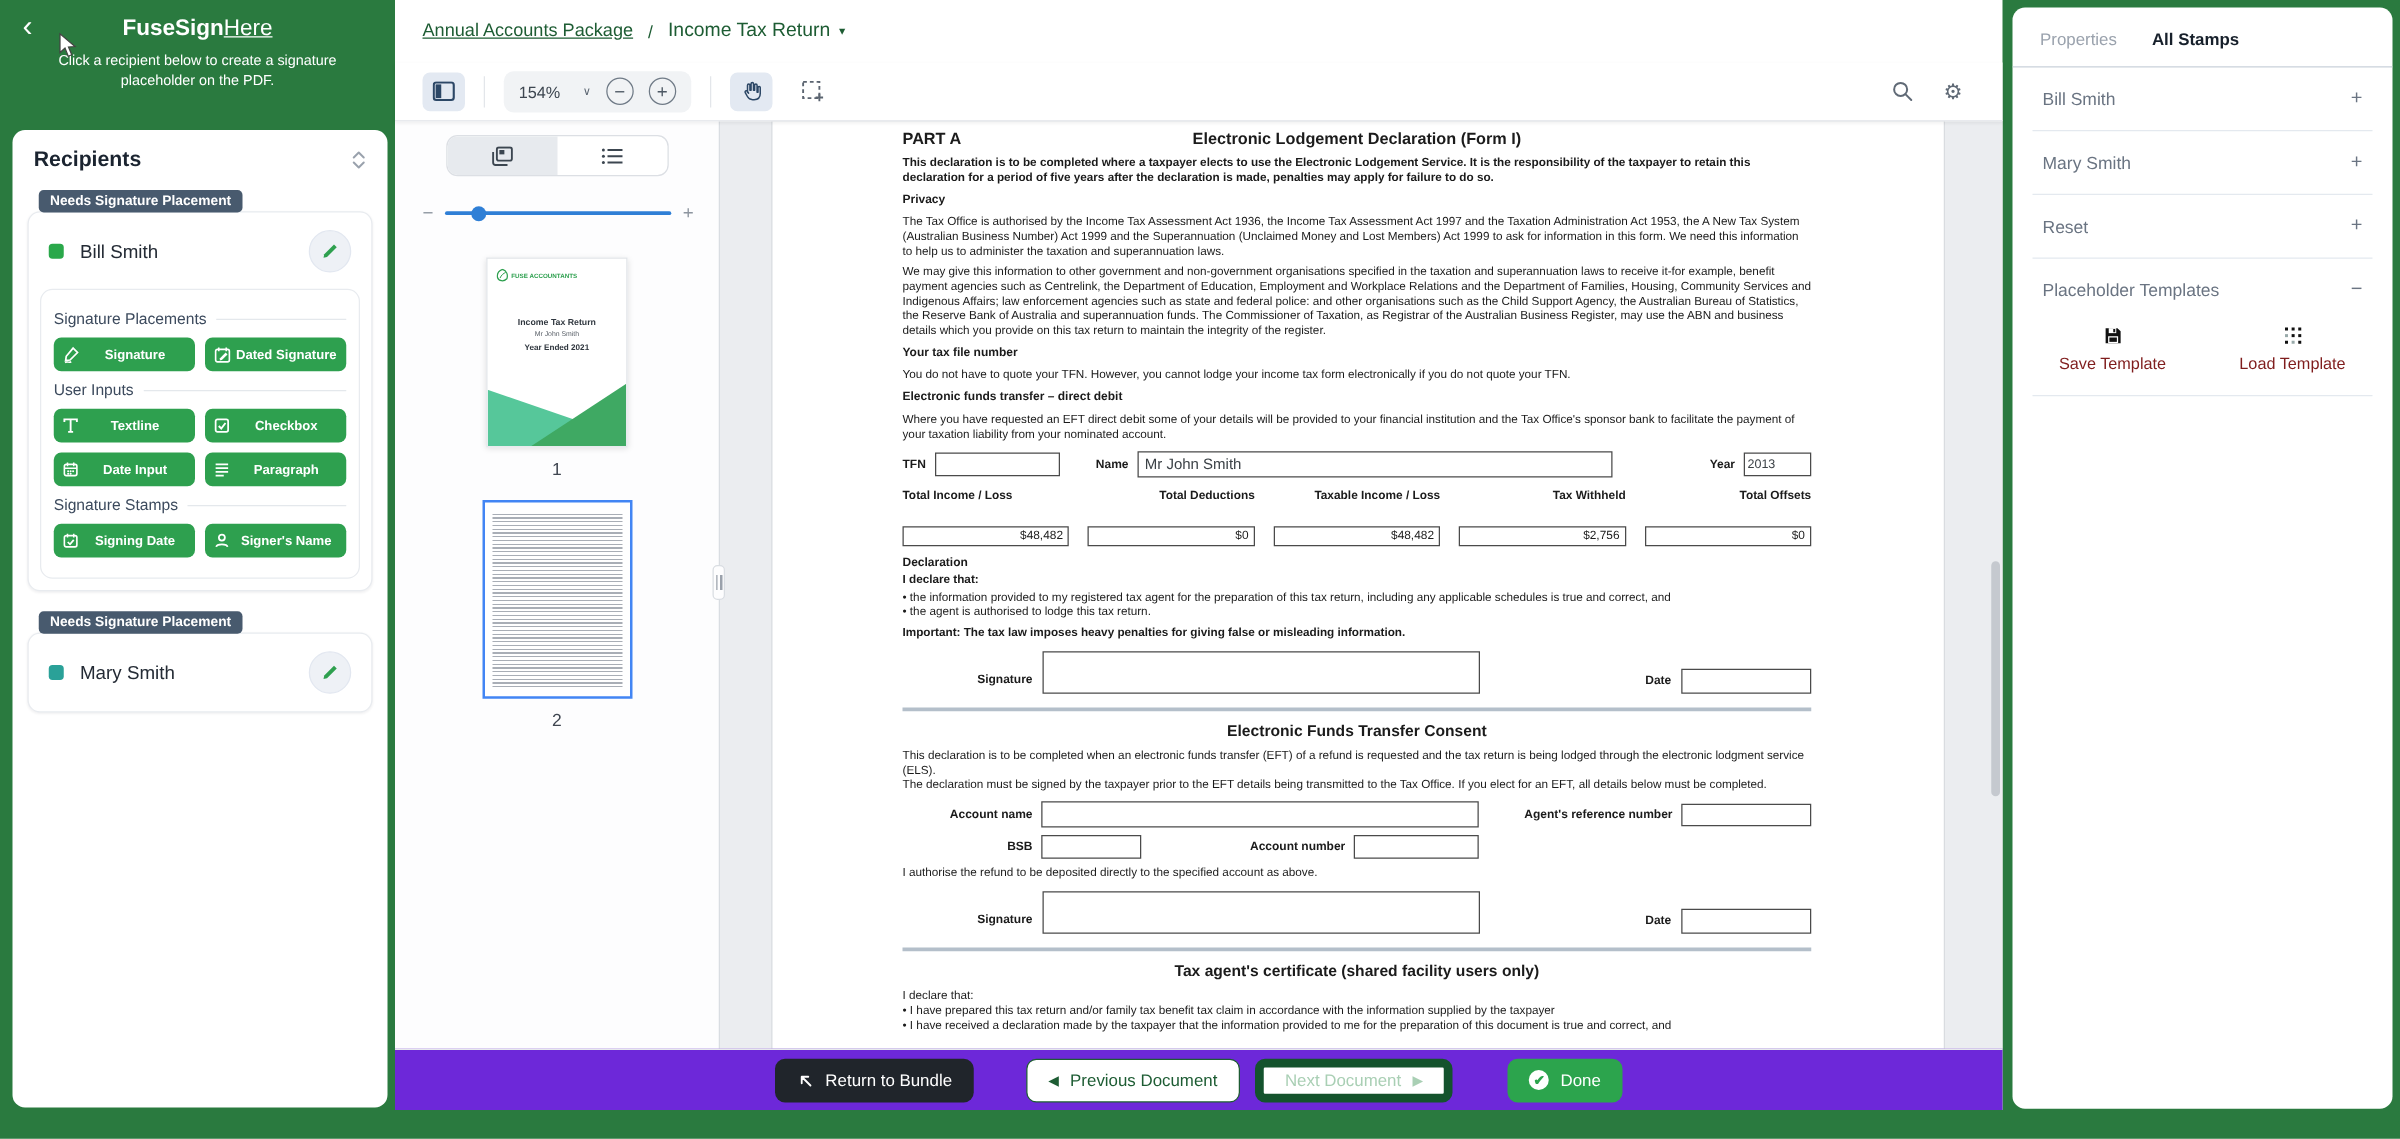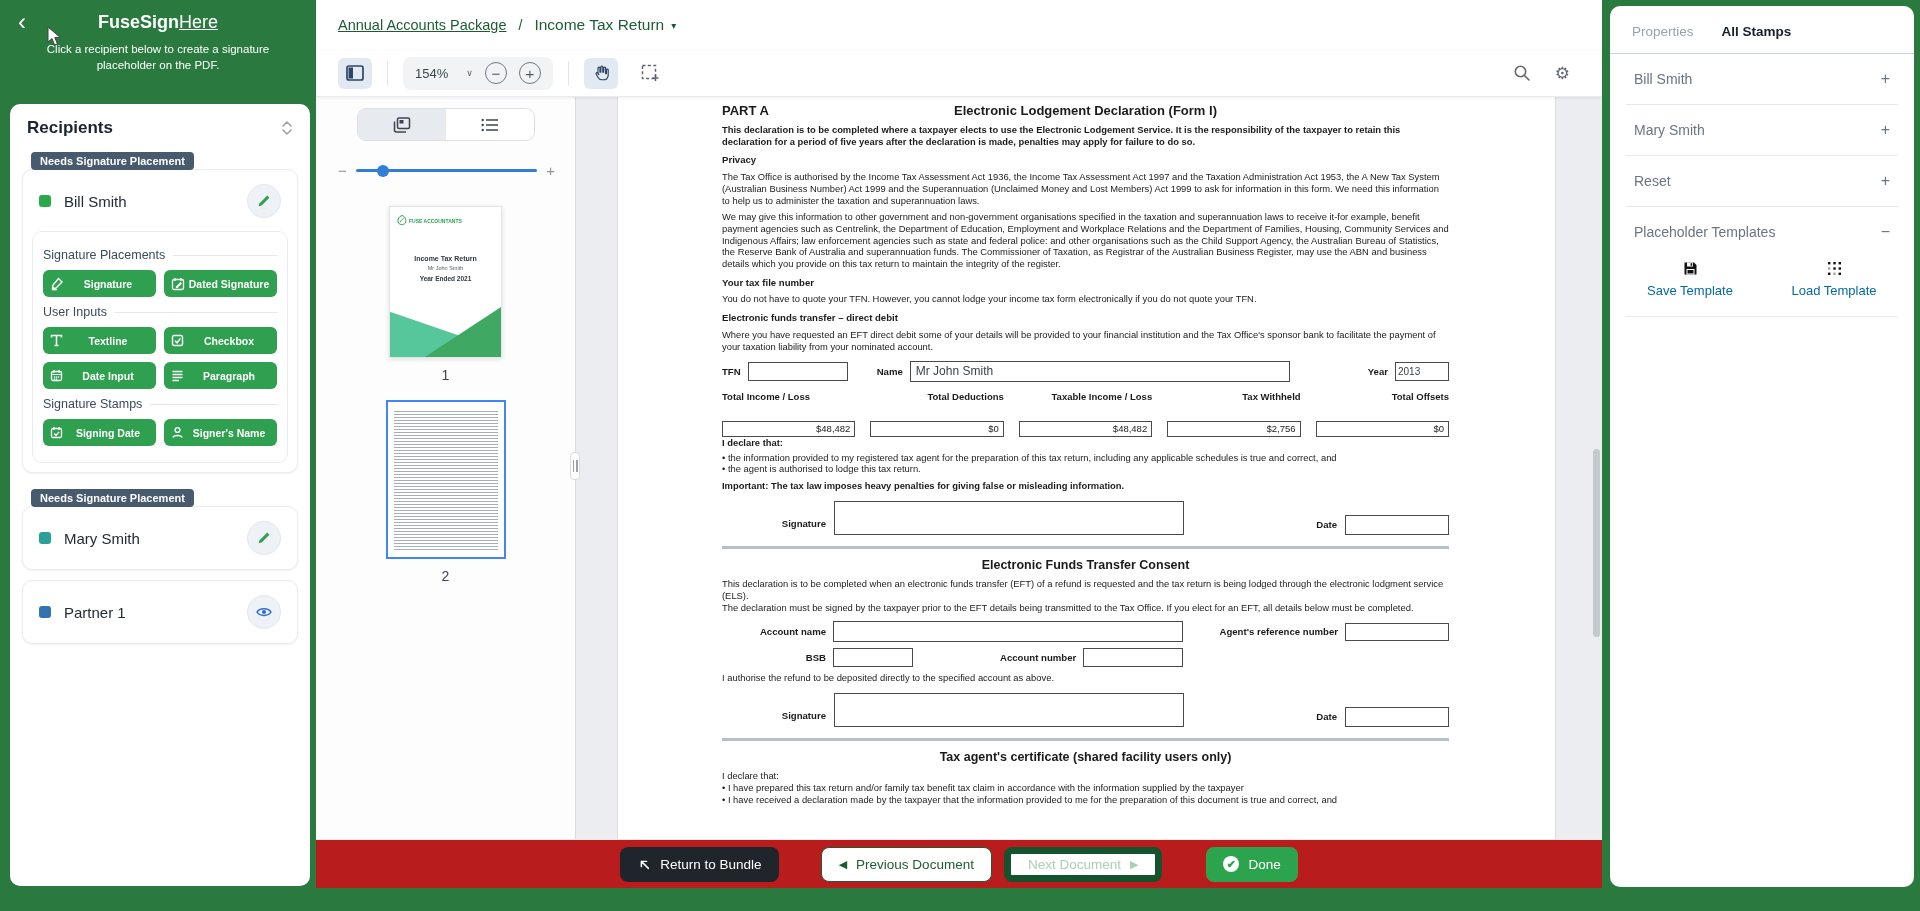"Save Template" .tpl-btn { color: #0369a1 -> #7f1d1d }
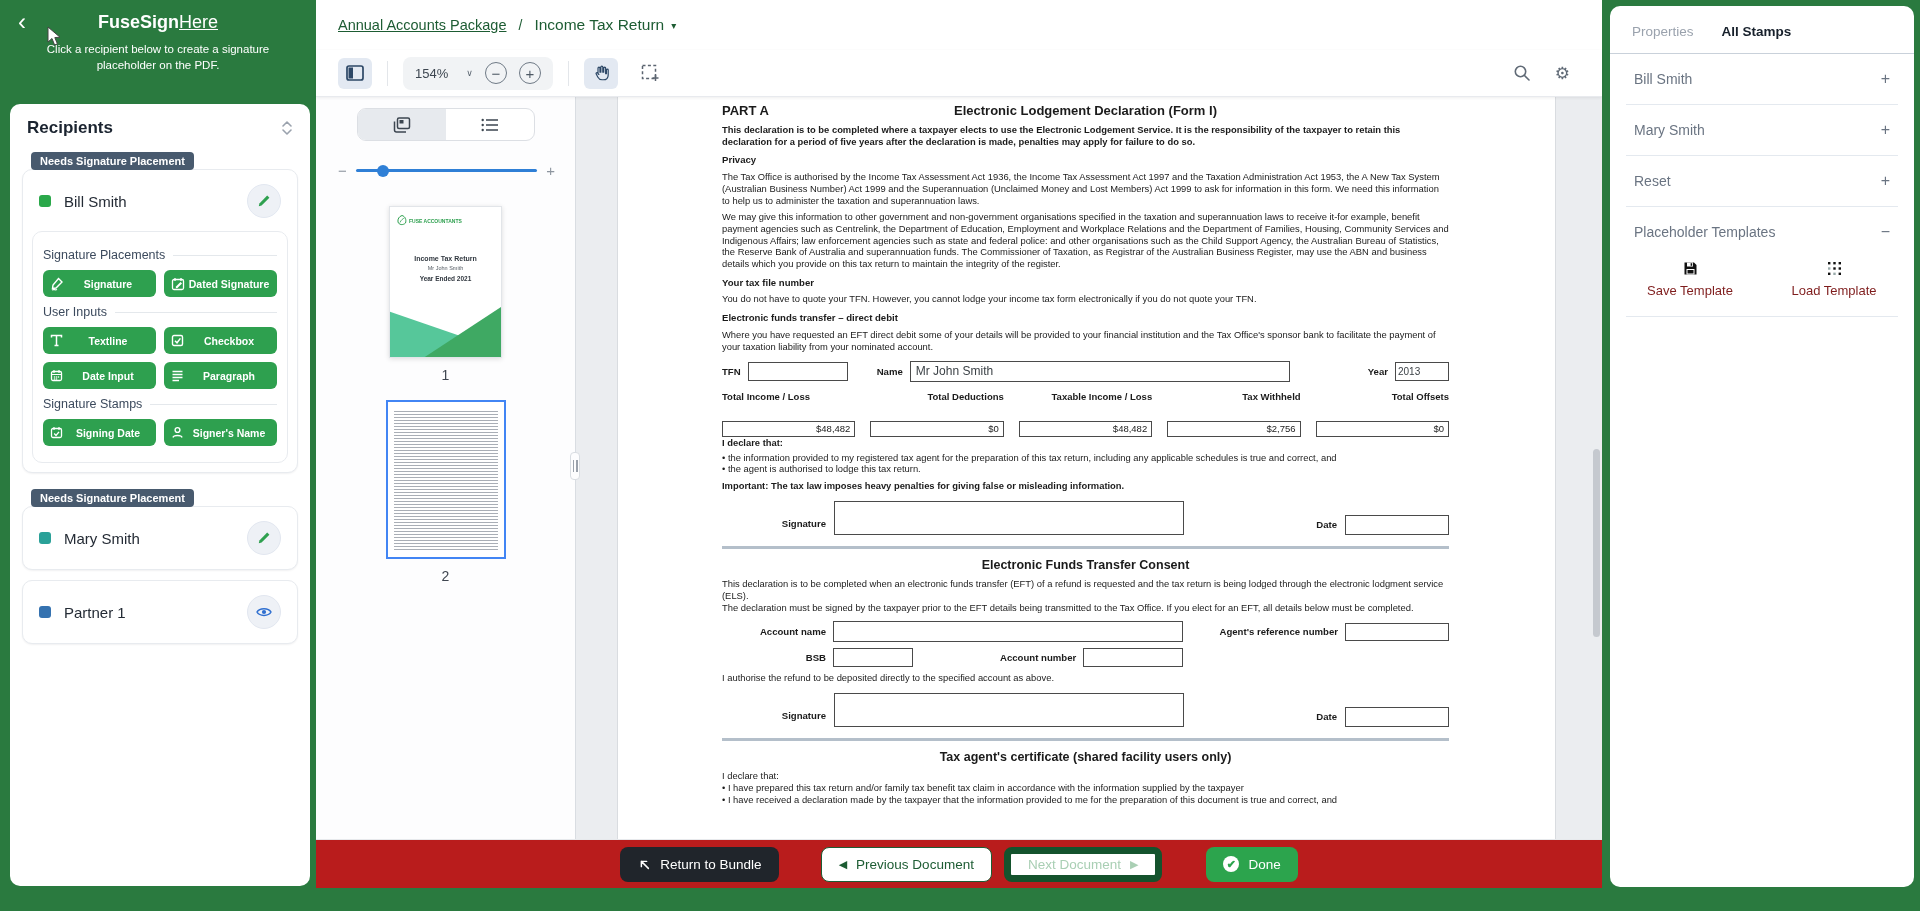"Declaration" div.ph { html: none -> <div>Declaration</div> }
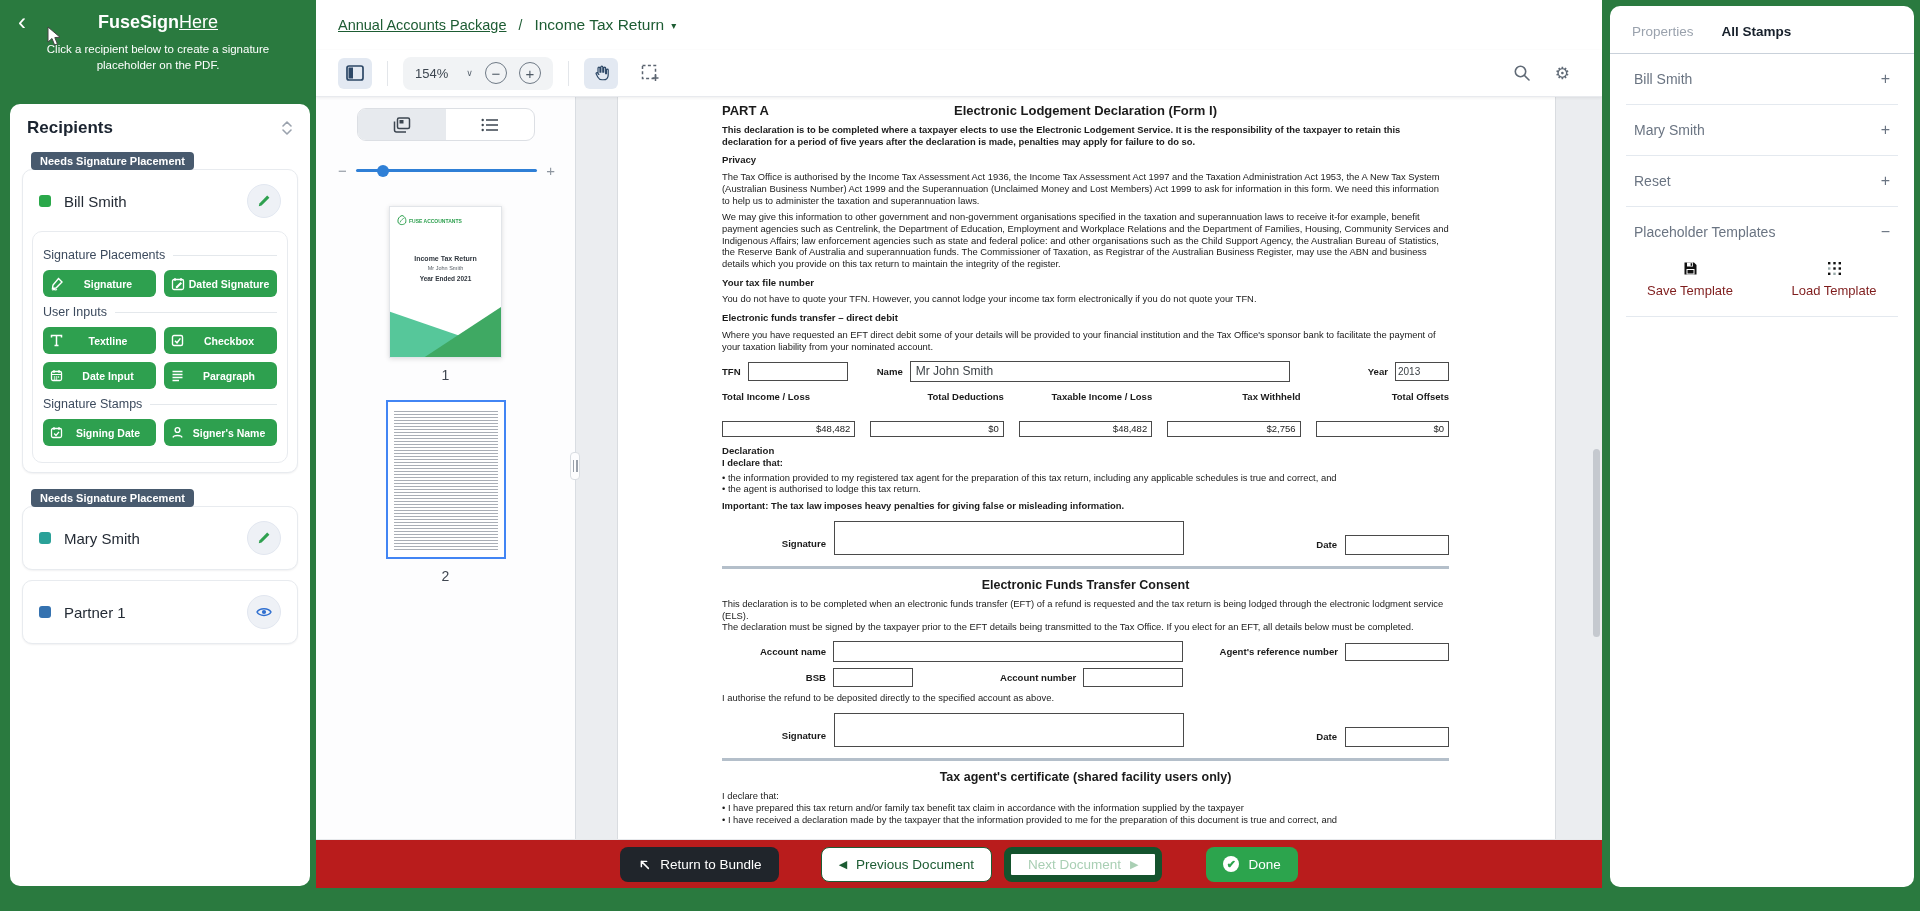"Partner 1" div.recipient-card { html: <div> <div> <span></span> <span>Partner 1</span> <span> <svg> <path></path> <circle></circle> </svg> </span> </div> </div> -> none }
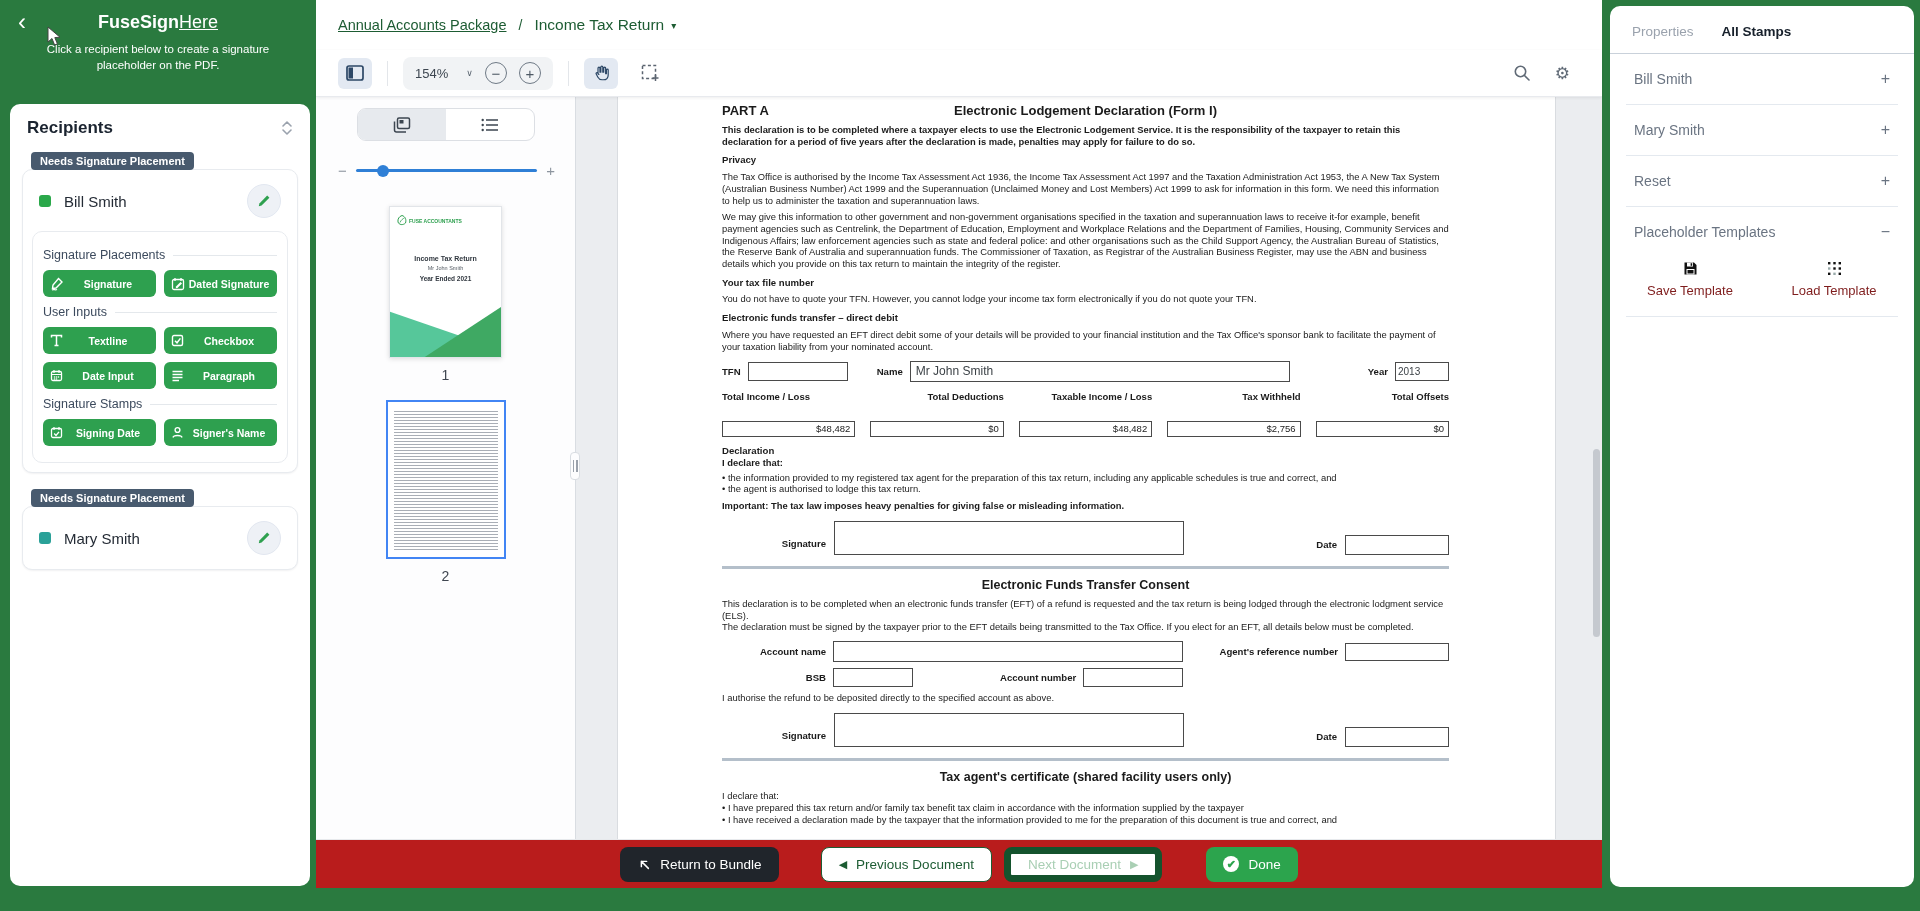"Return to Bundle" .footer { background: #b91c1c -> #6d28d9 }
